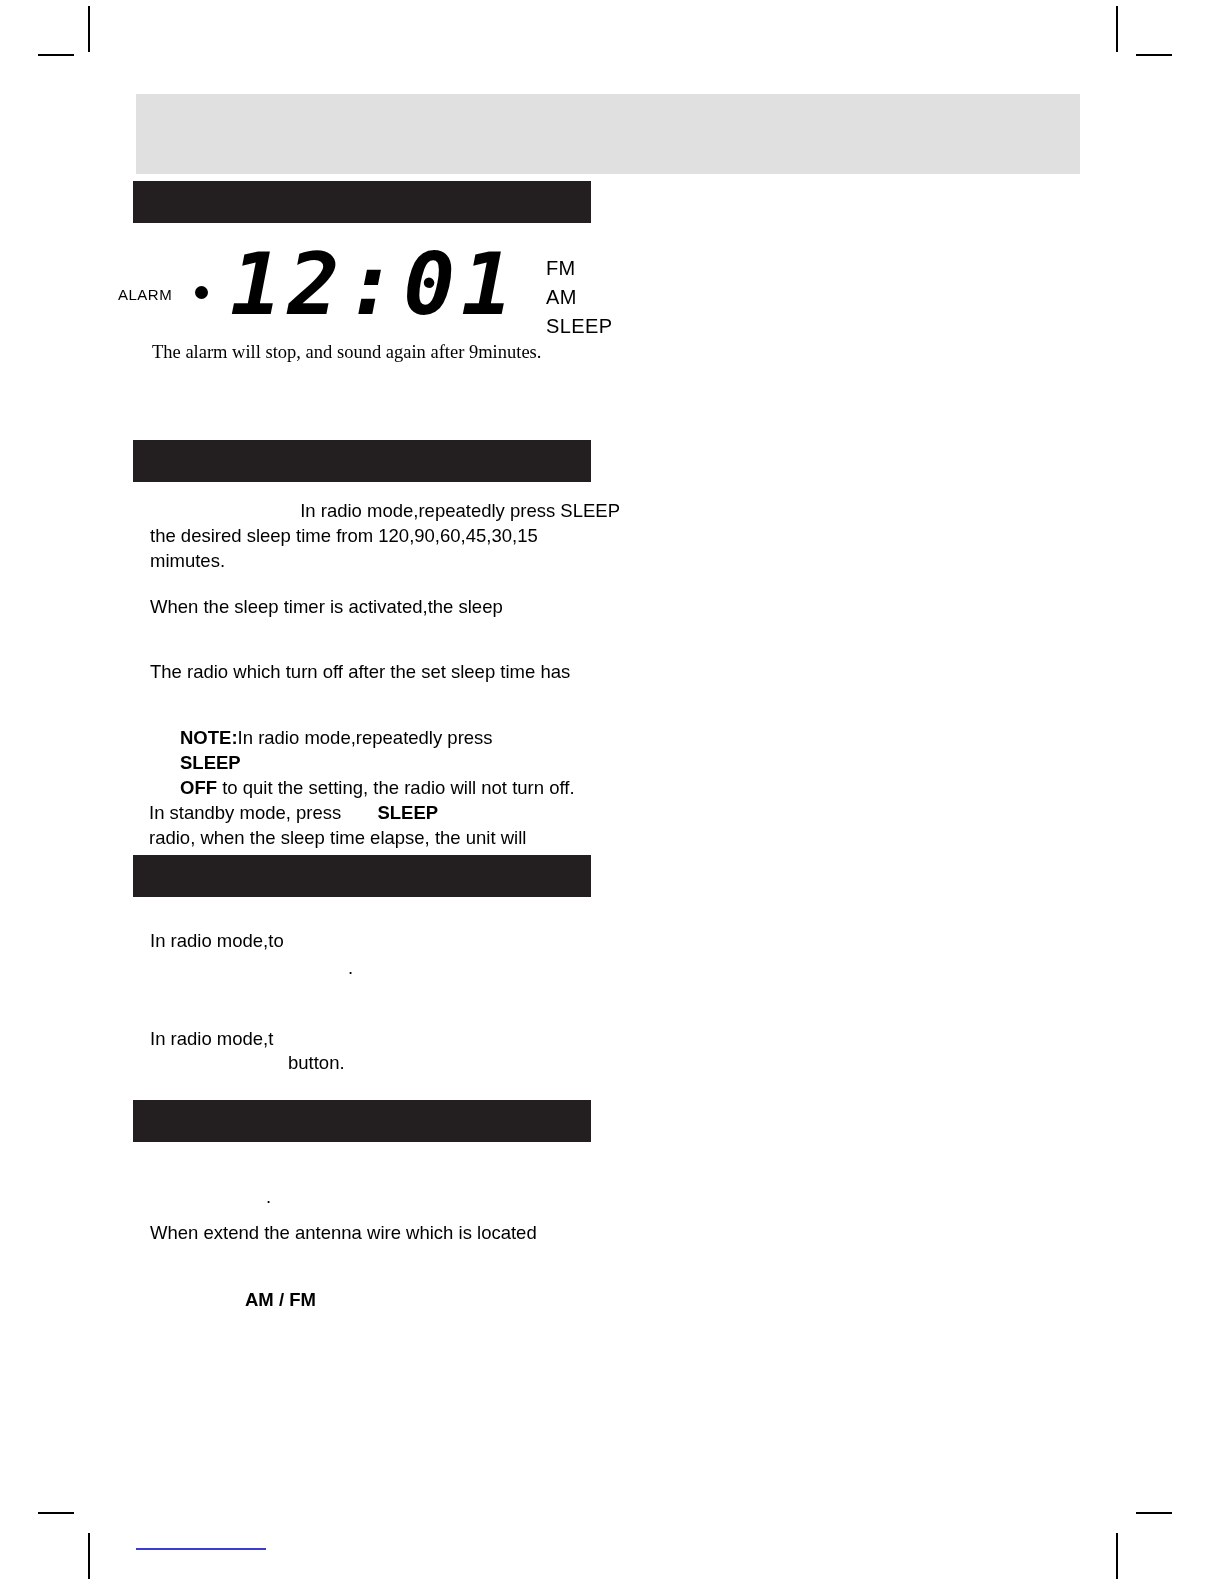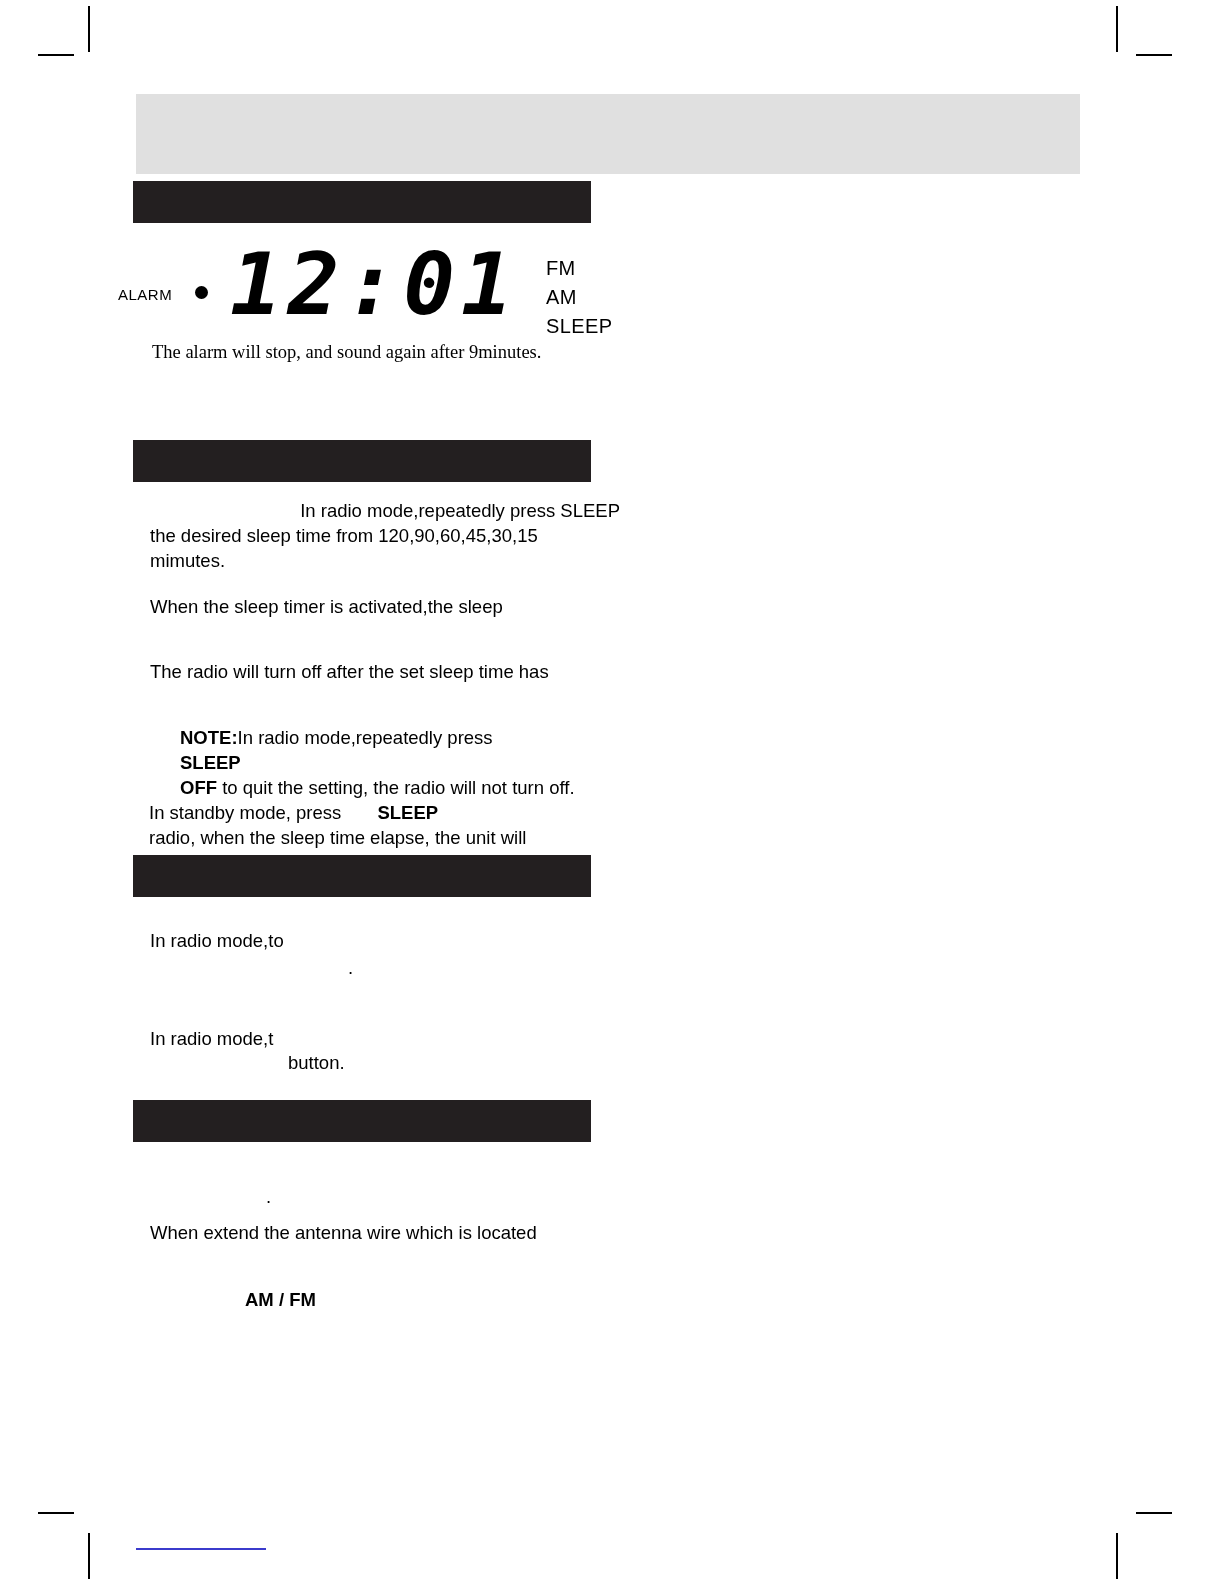"The radio will turn off" div.text-block { text: will -> which }
